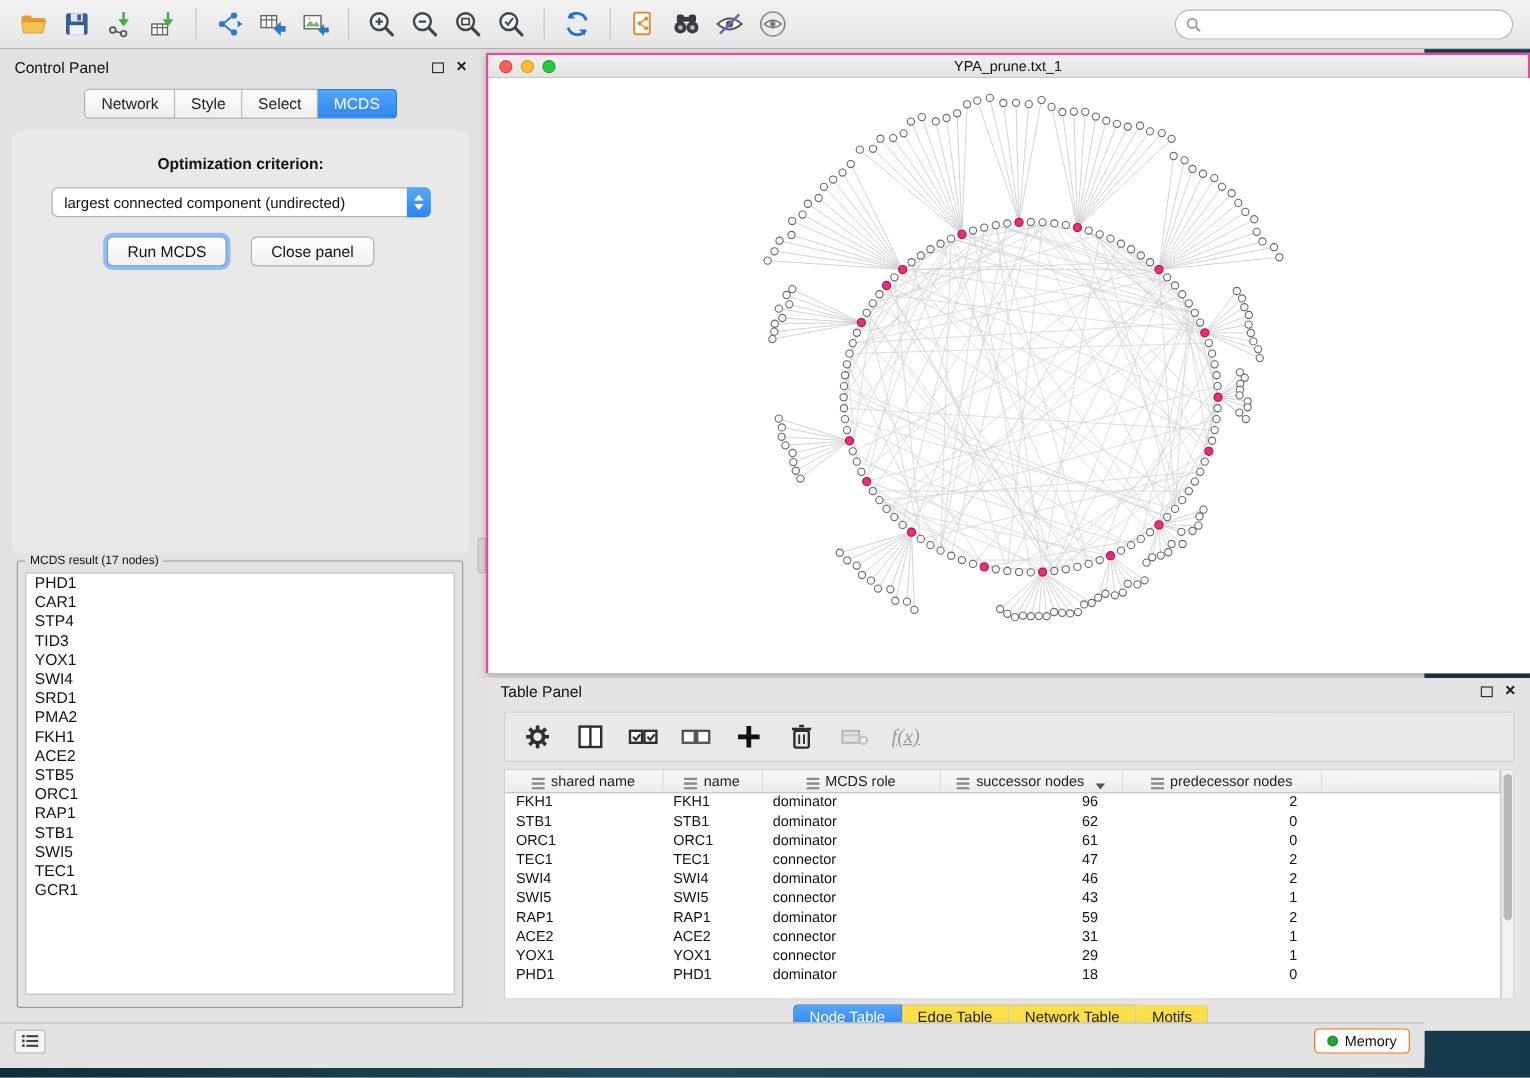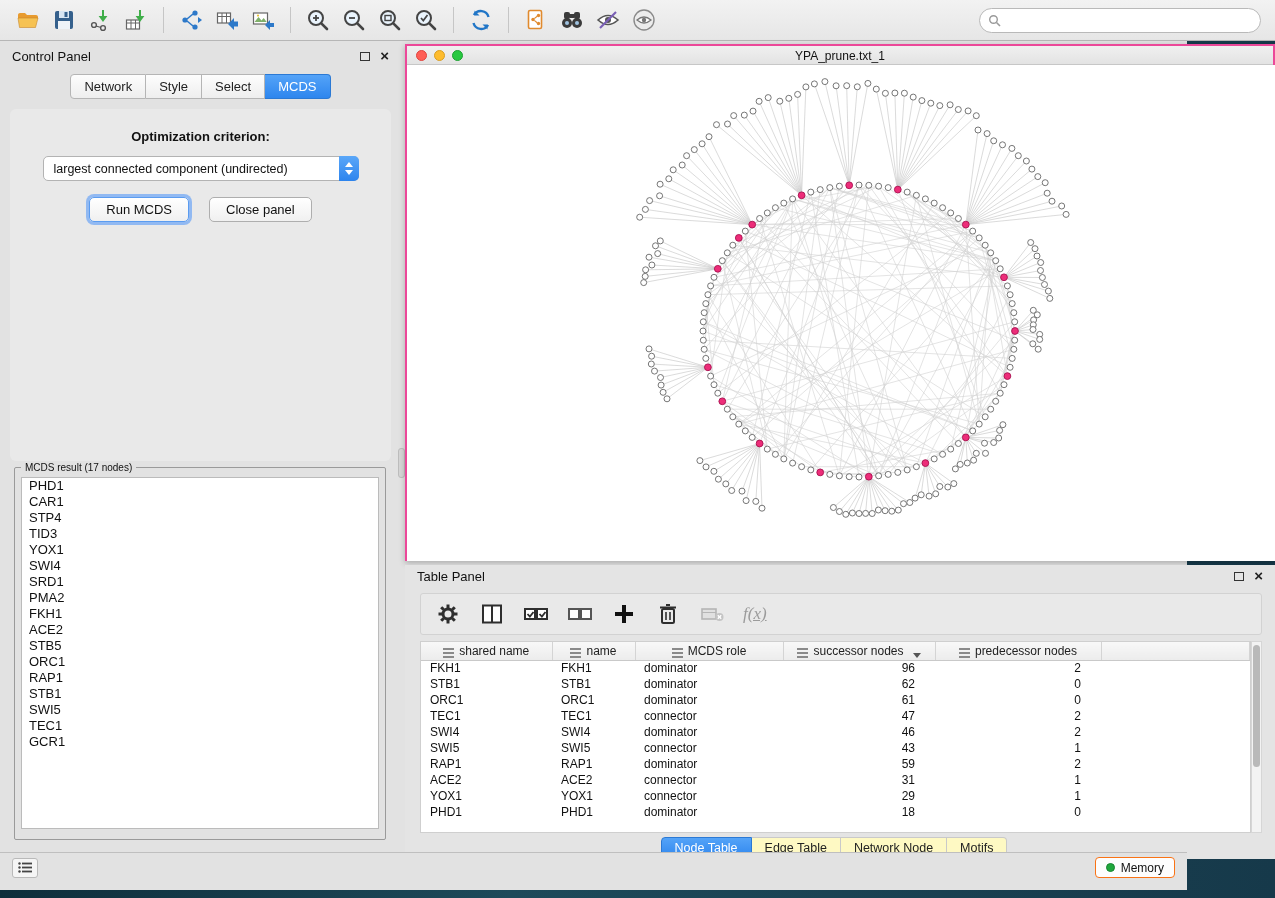"Edge Table" .tp-tab { background: #fef9c3 -> #fde047 }
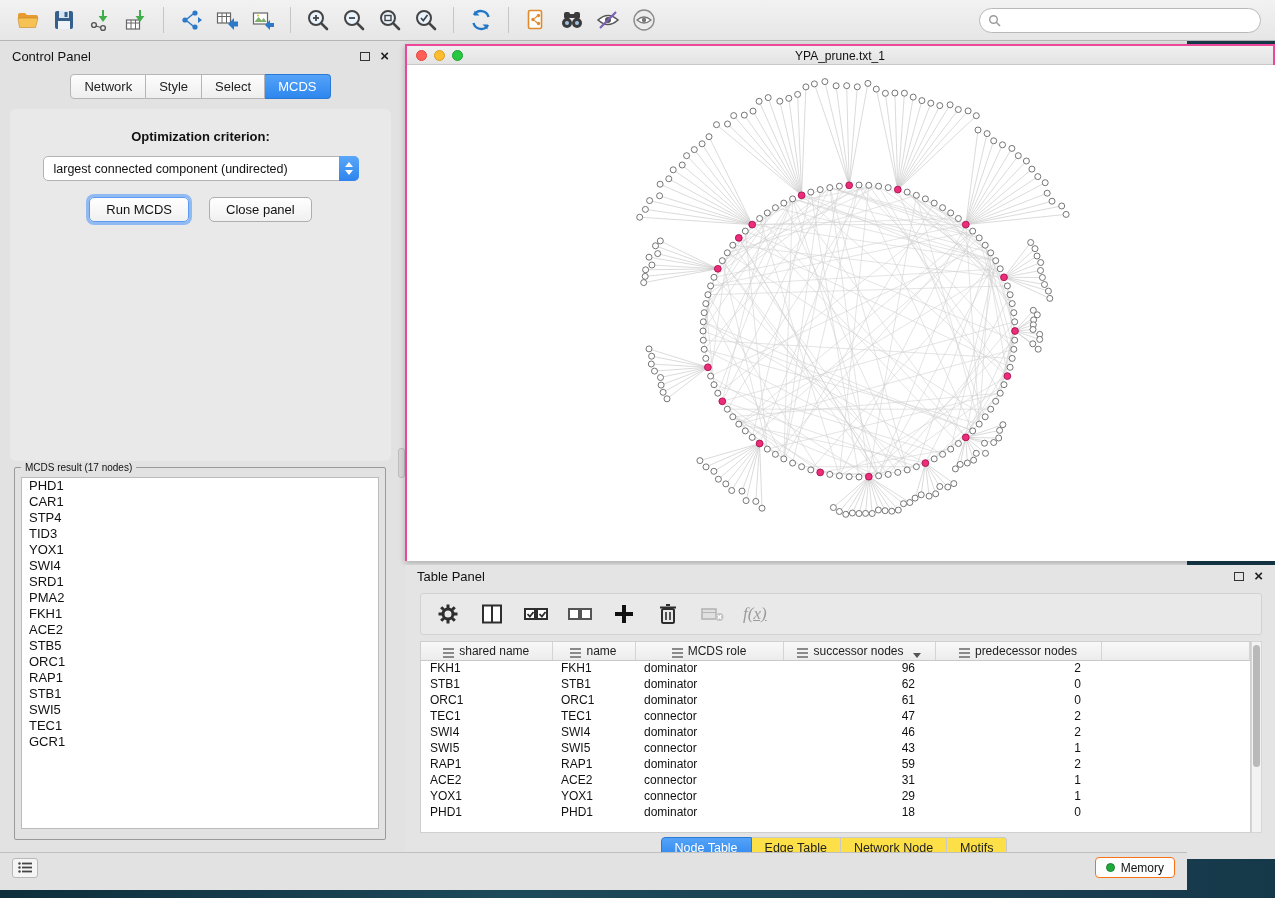"Network Node" span.tp-tab { text: Node -> Table }
